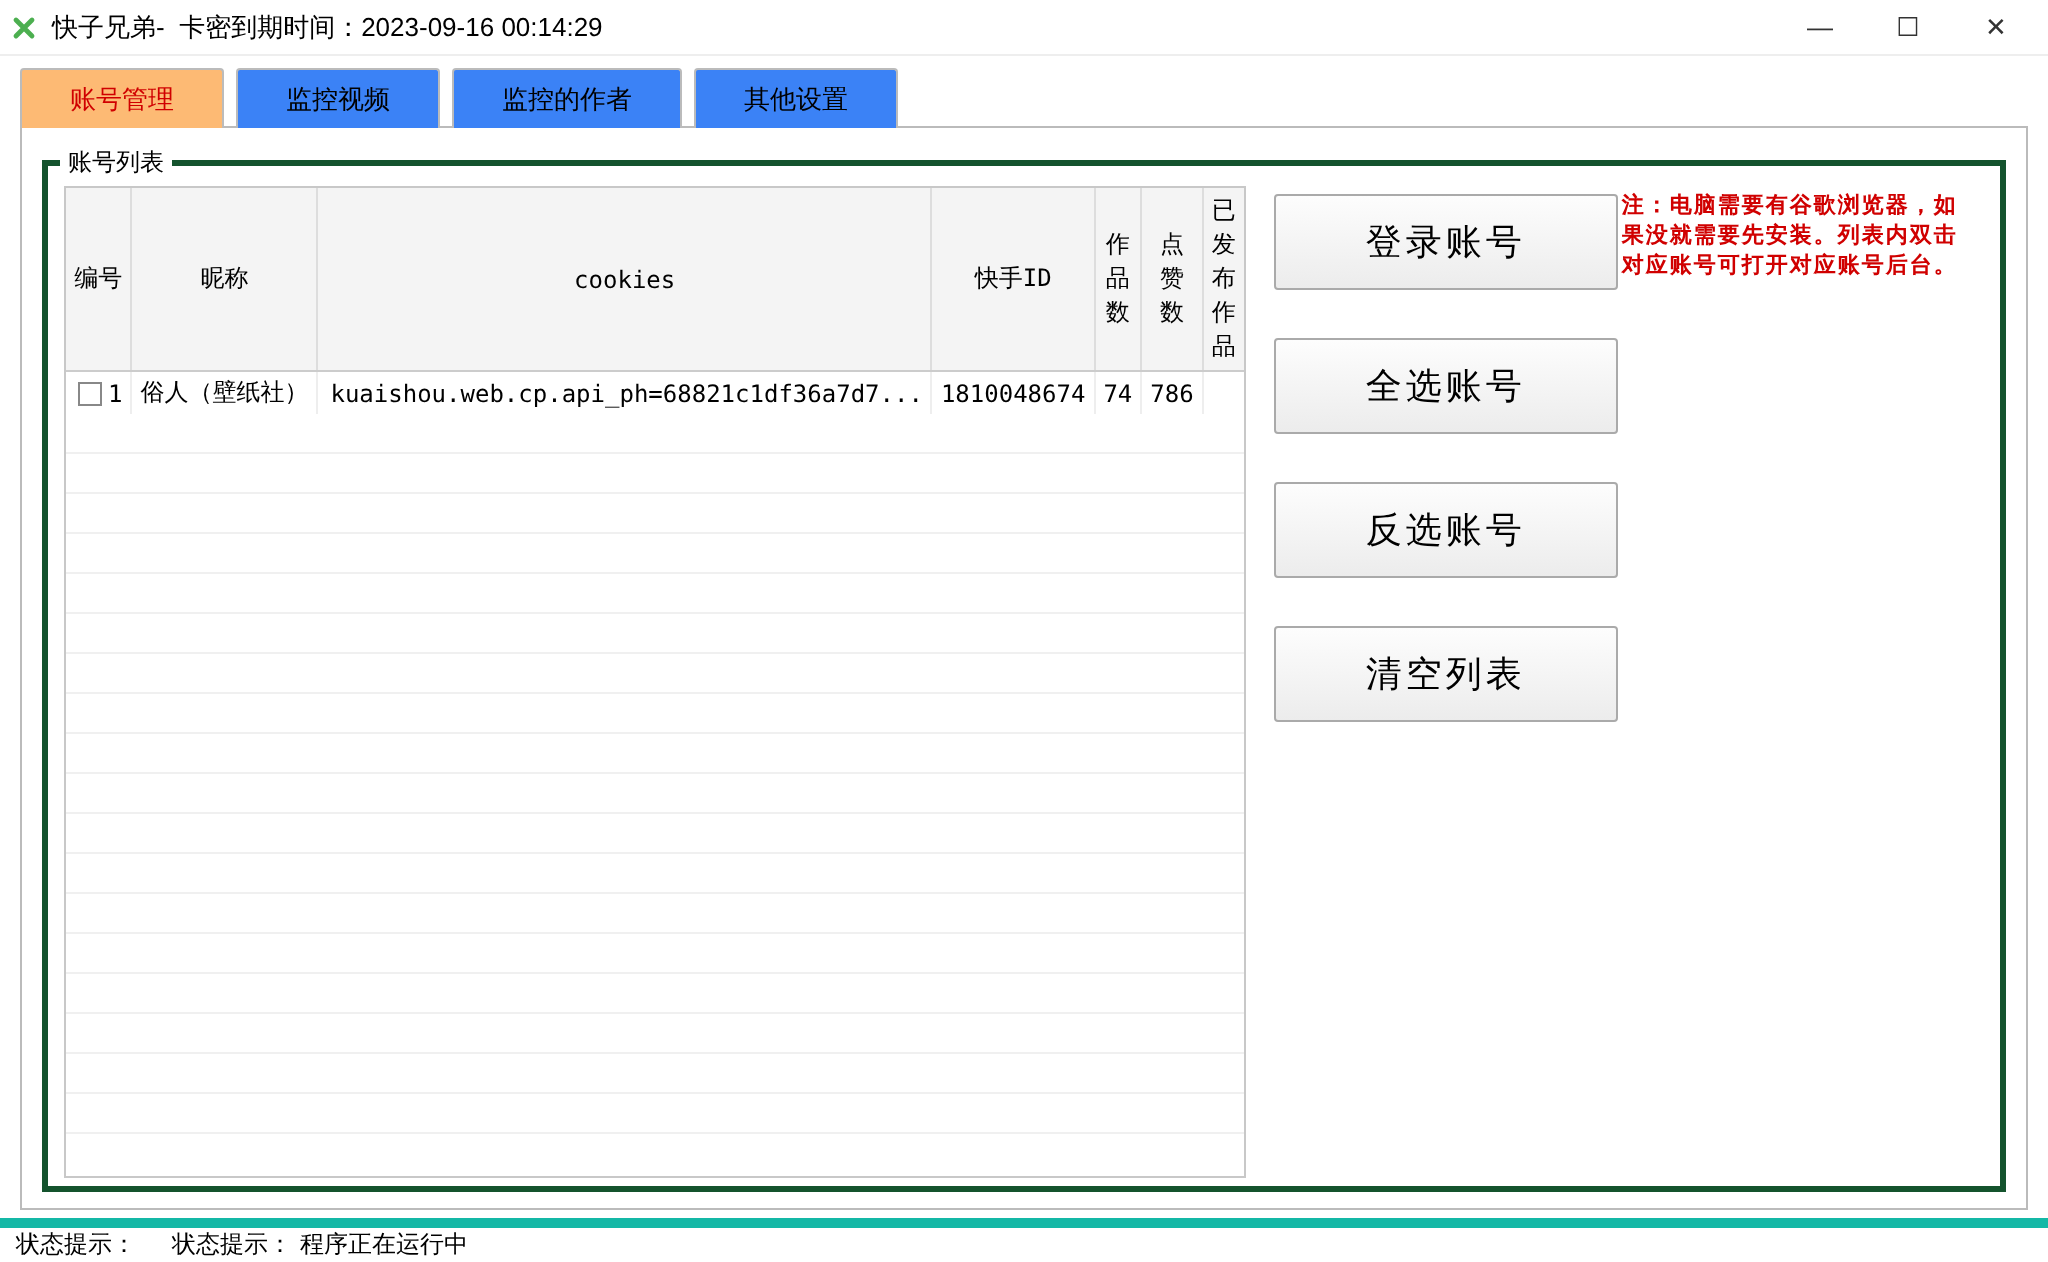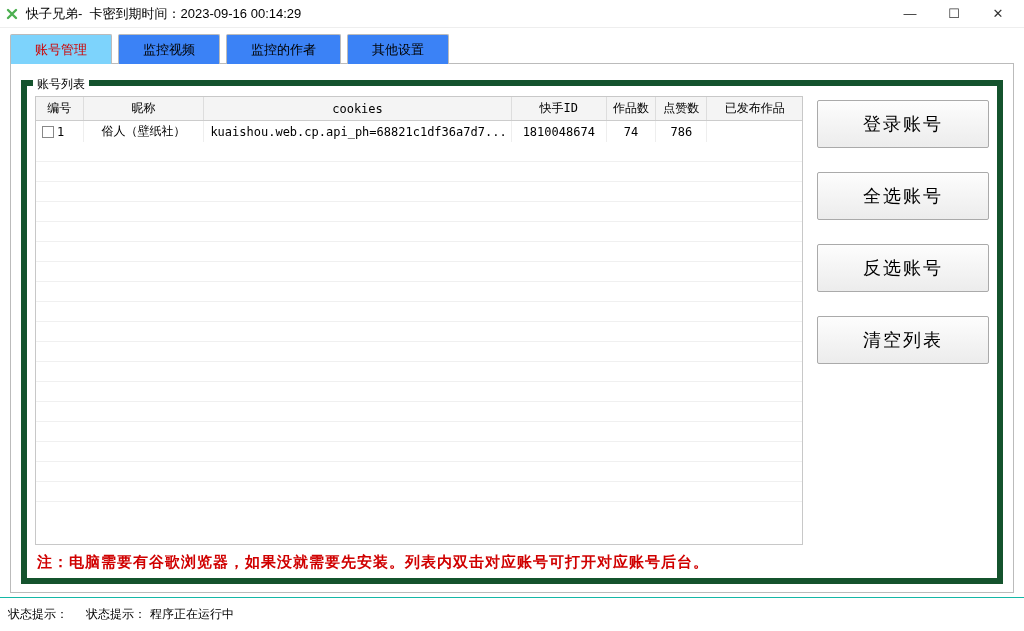"账号管理" .tab.active { background: #7dd3fc -> #fdba74 }
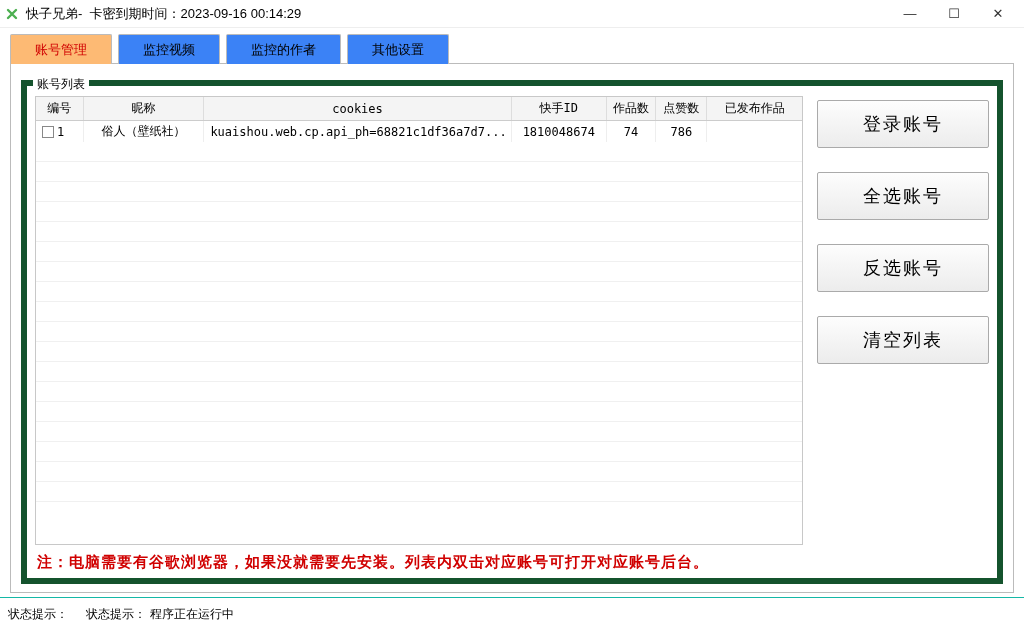"账号列表" .panel { border: 6px solid #14532d -> 3px solid #14532d; flex-direction: column -> row }
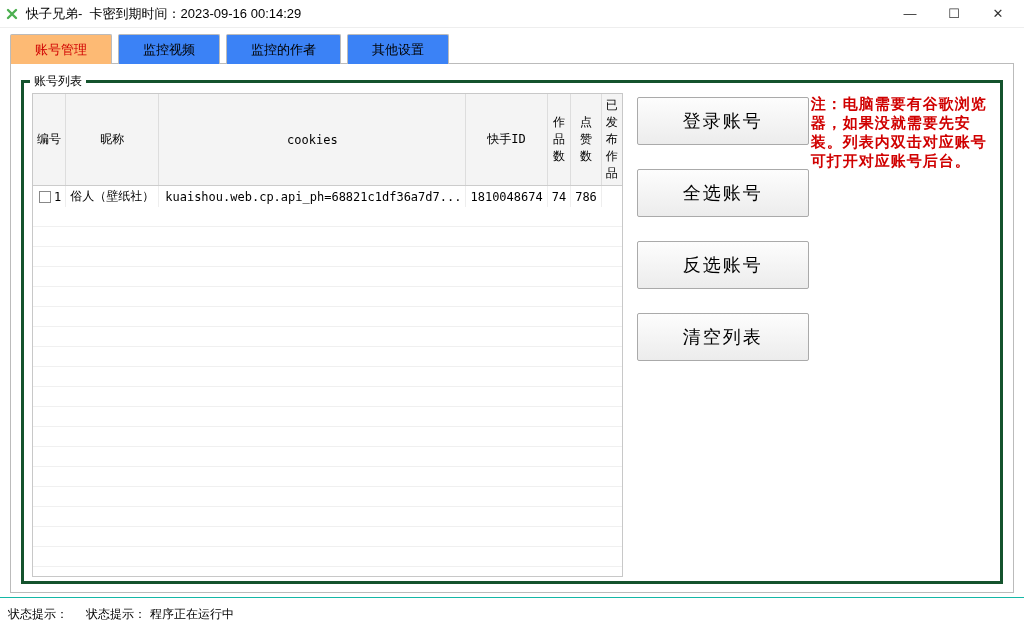"注：电脑需要有谷歌浏览器，如果没就需要先安装。列表内双击对应账号可打开对应账号后" .note { font-size: 15px -> 11px }
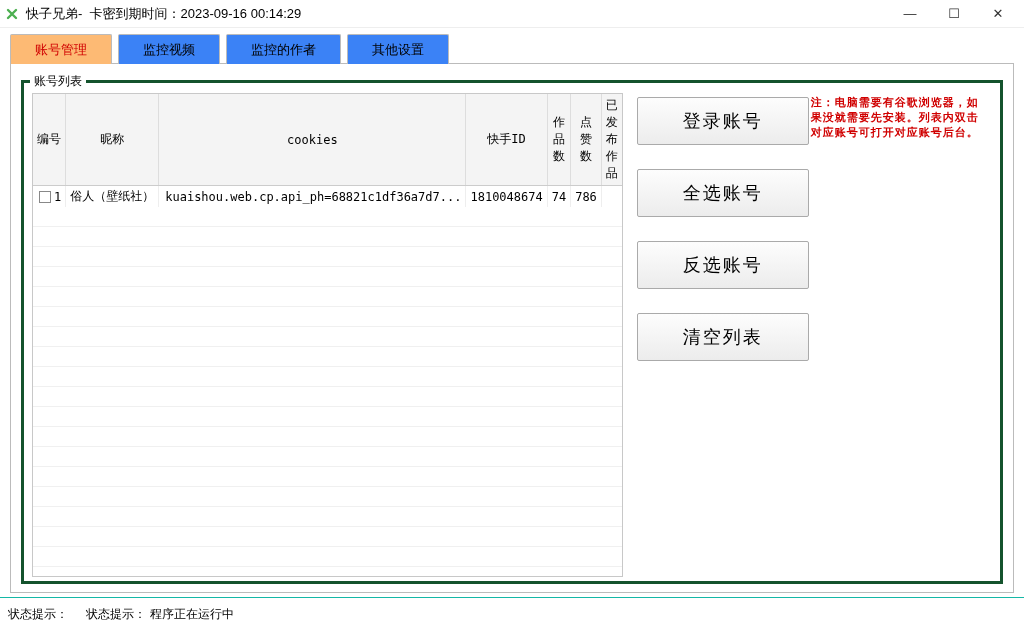"状态提示：" .statusbar { border-top: 1px solid #14b8a6 -> 5px solid #14b8a6; height: 34px -> 22px }
